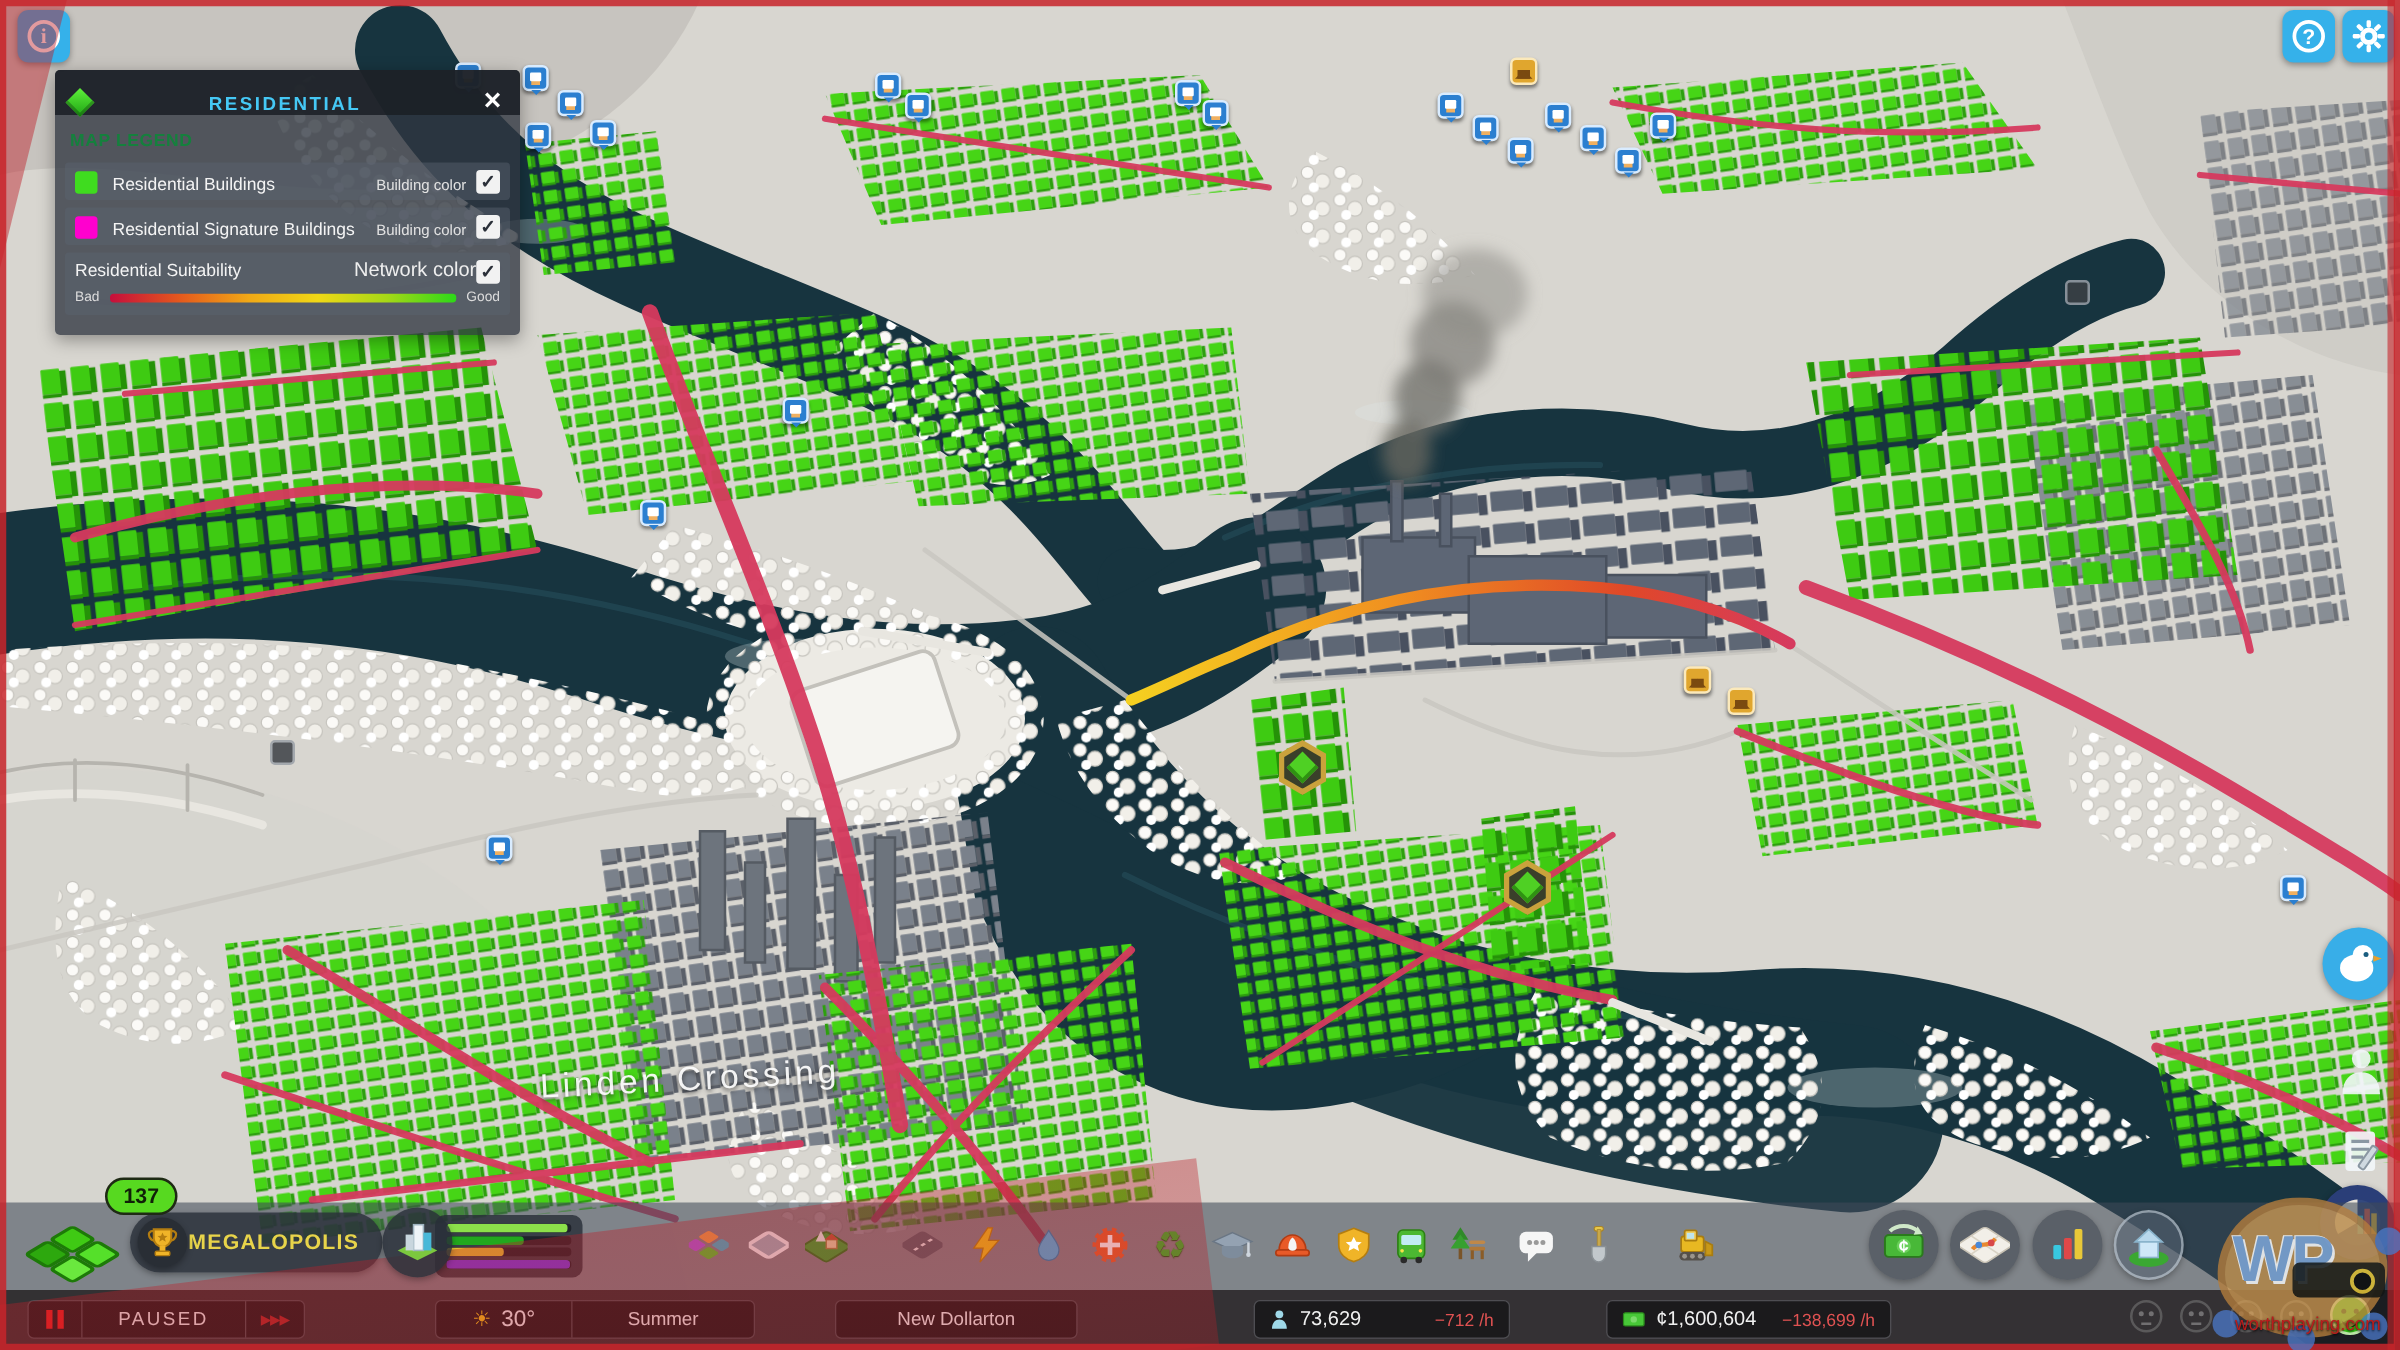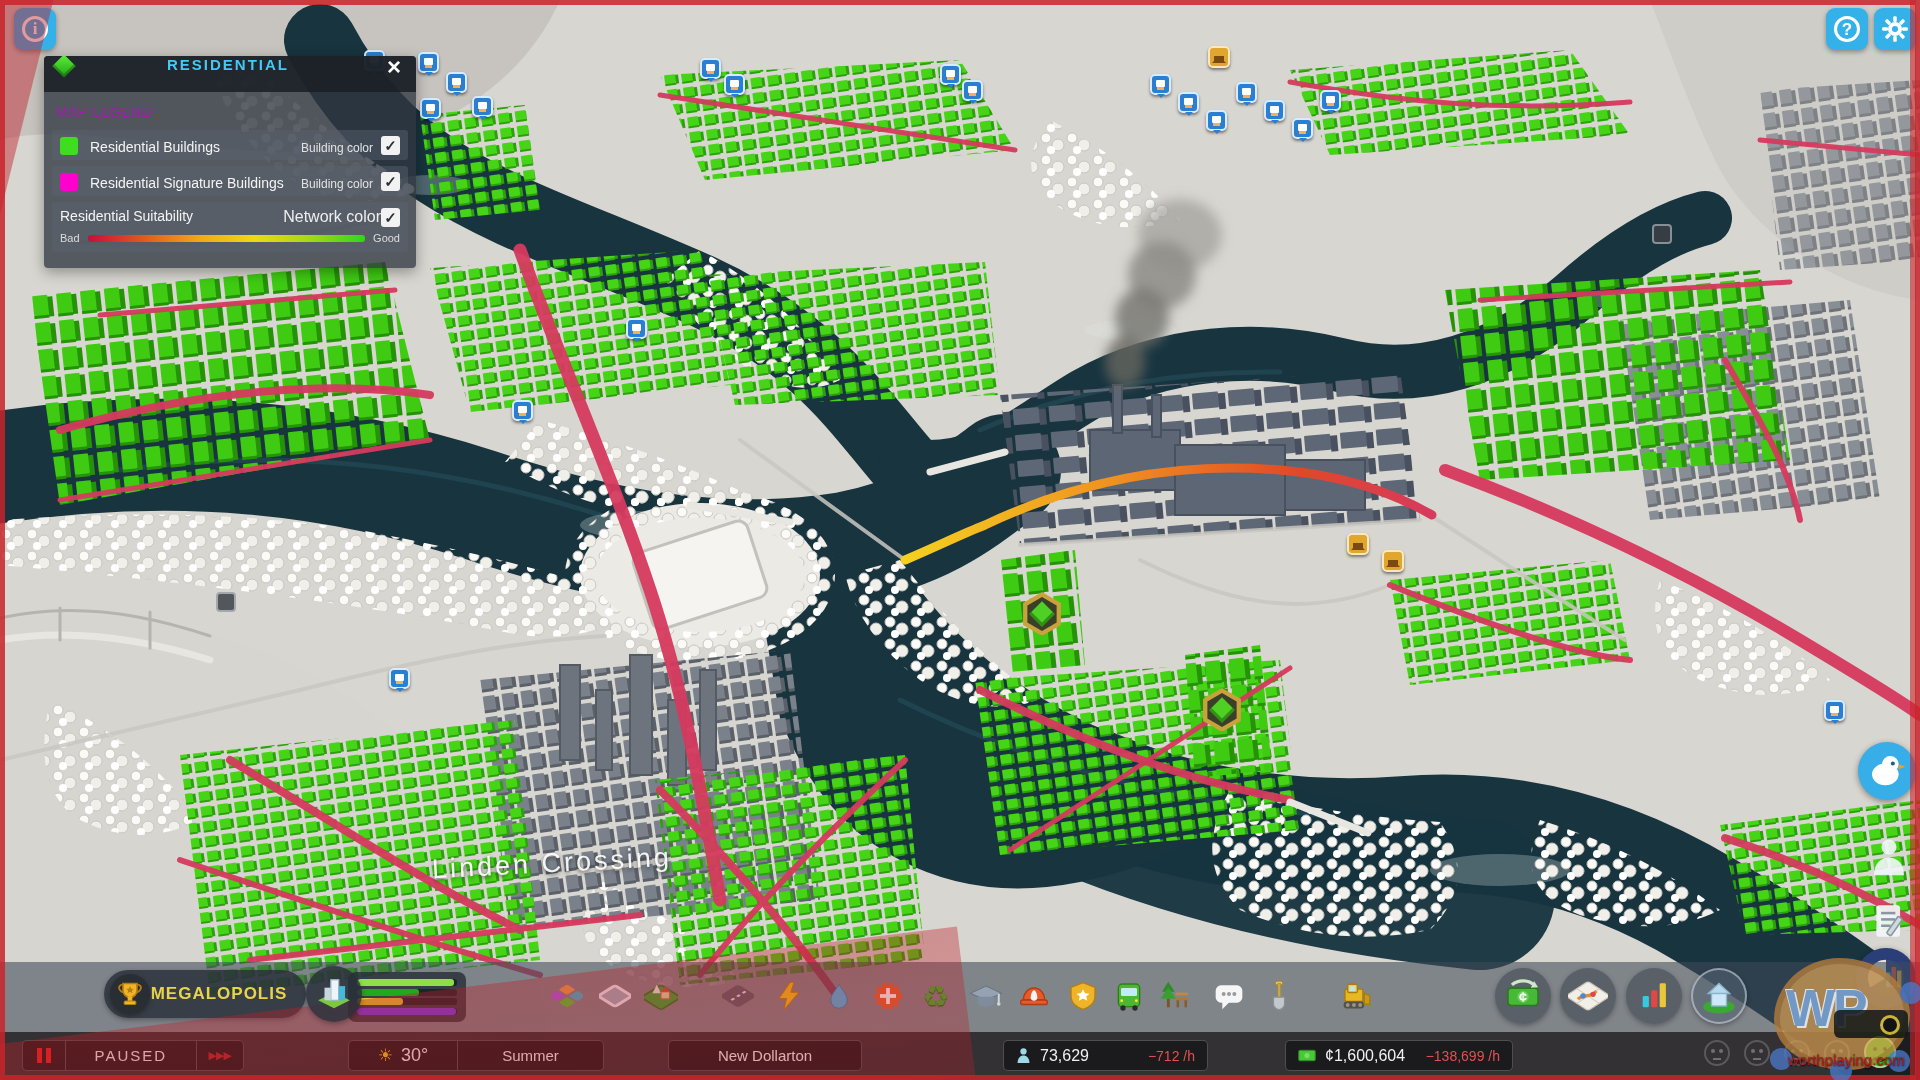"RESIDENTIAL" #legend .hdr { align-items: flex-start -> flex-end }
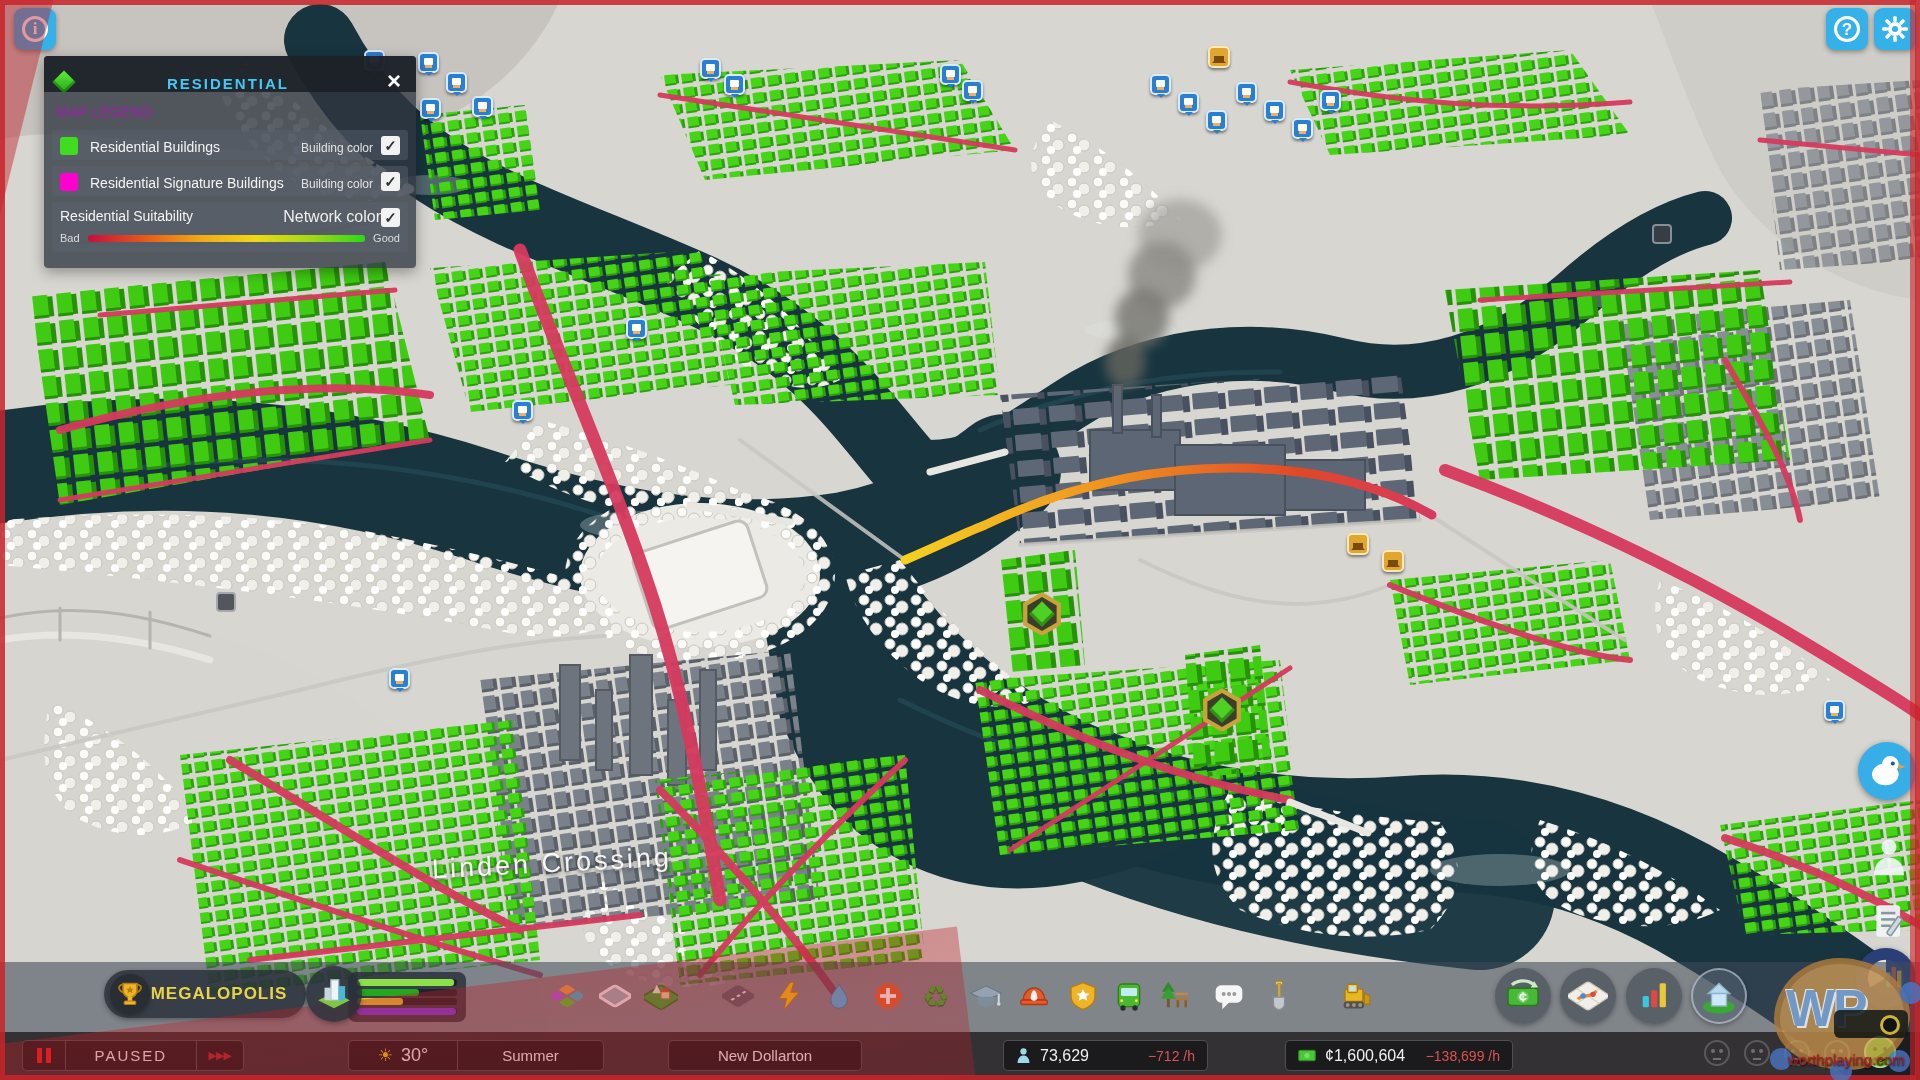"MAP LEGEND" .lg-sec { color: #a21caf -> #15803d; font-weight: normal -> bold }
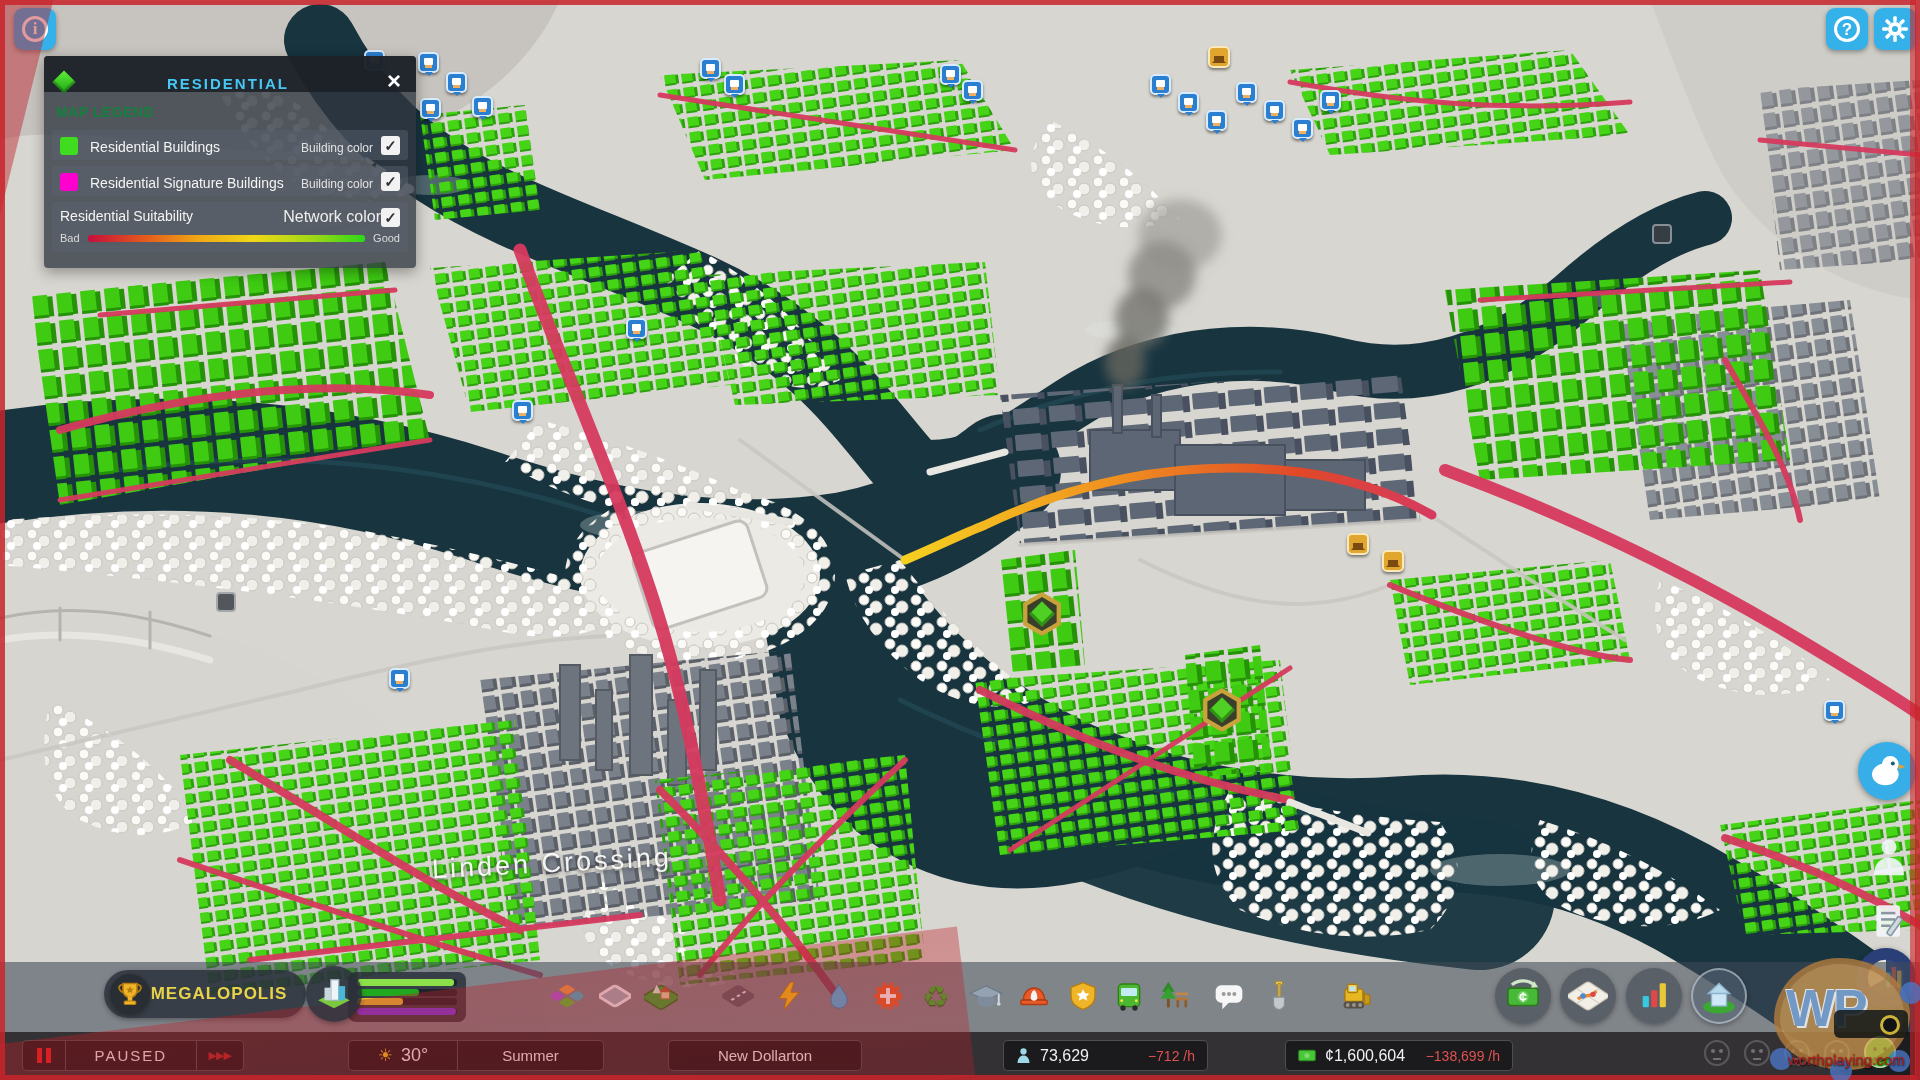"137" div { html: none -> <div> <svg> <g> <rect></rect> <rect></rect> <rect></rect> <rect></rect> </g> </svg> <div>137</div> </div> }
